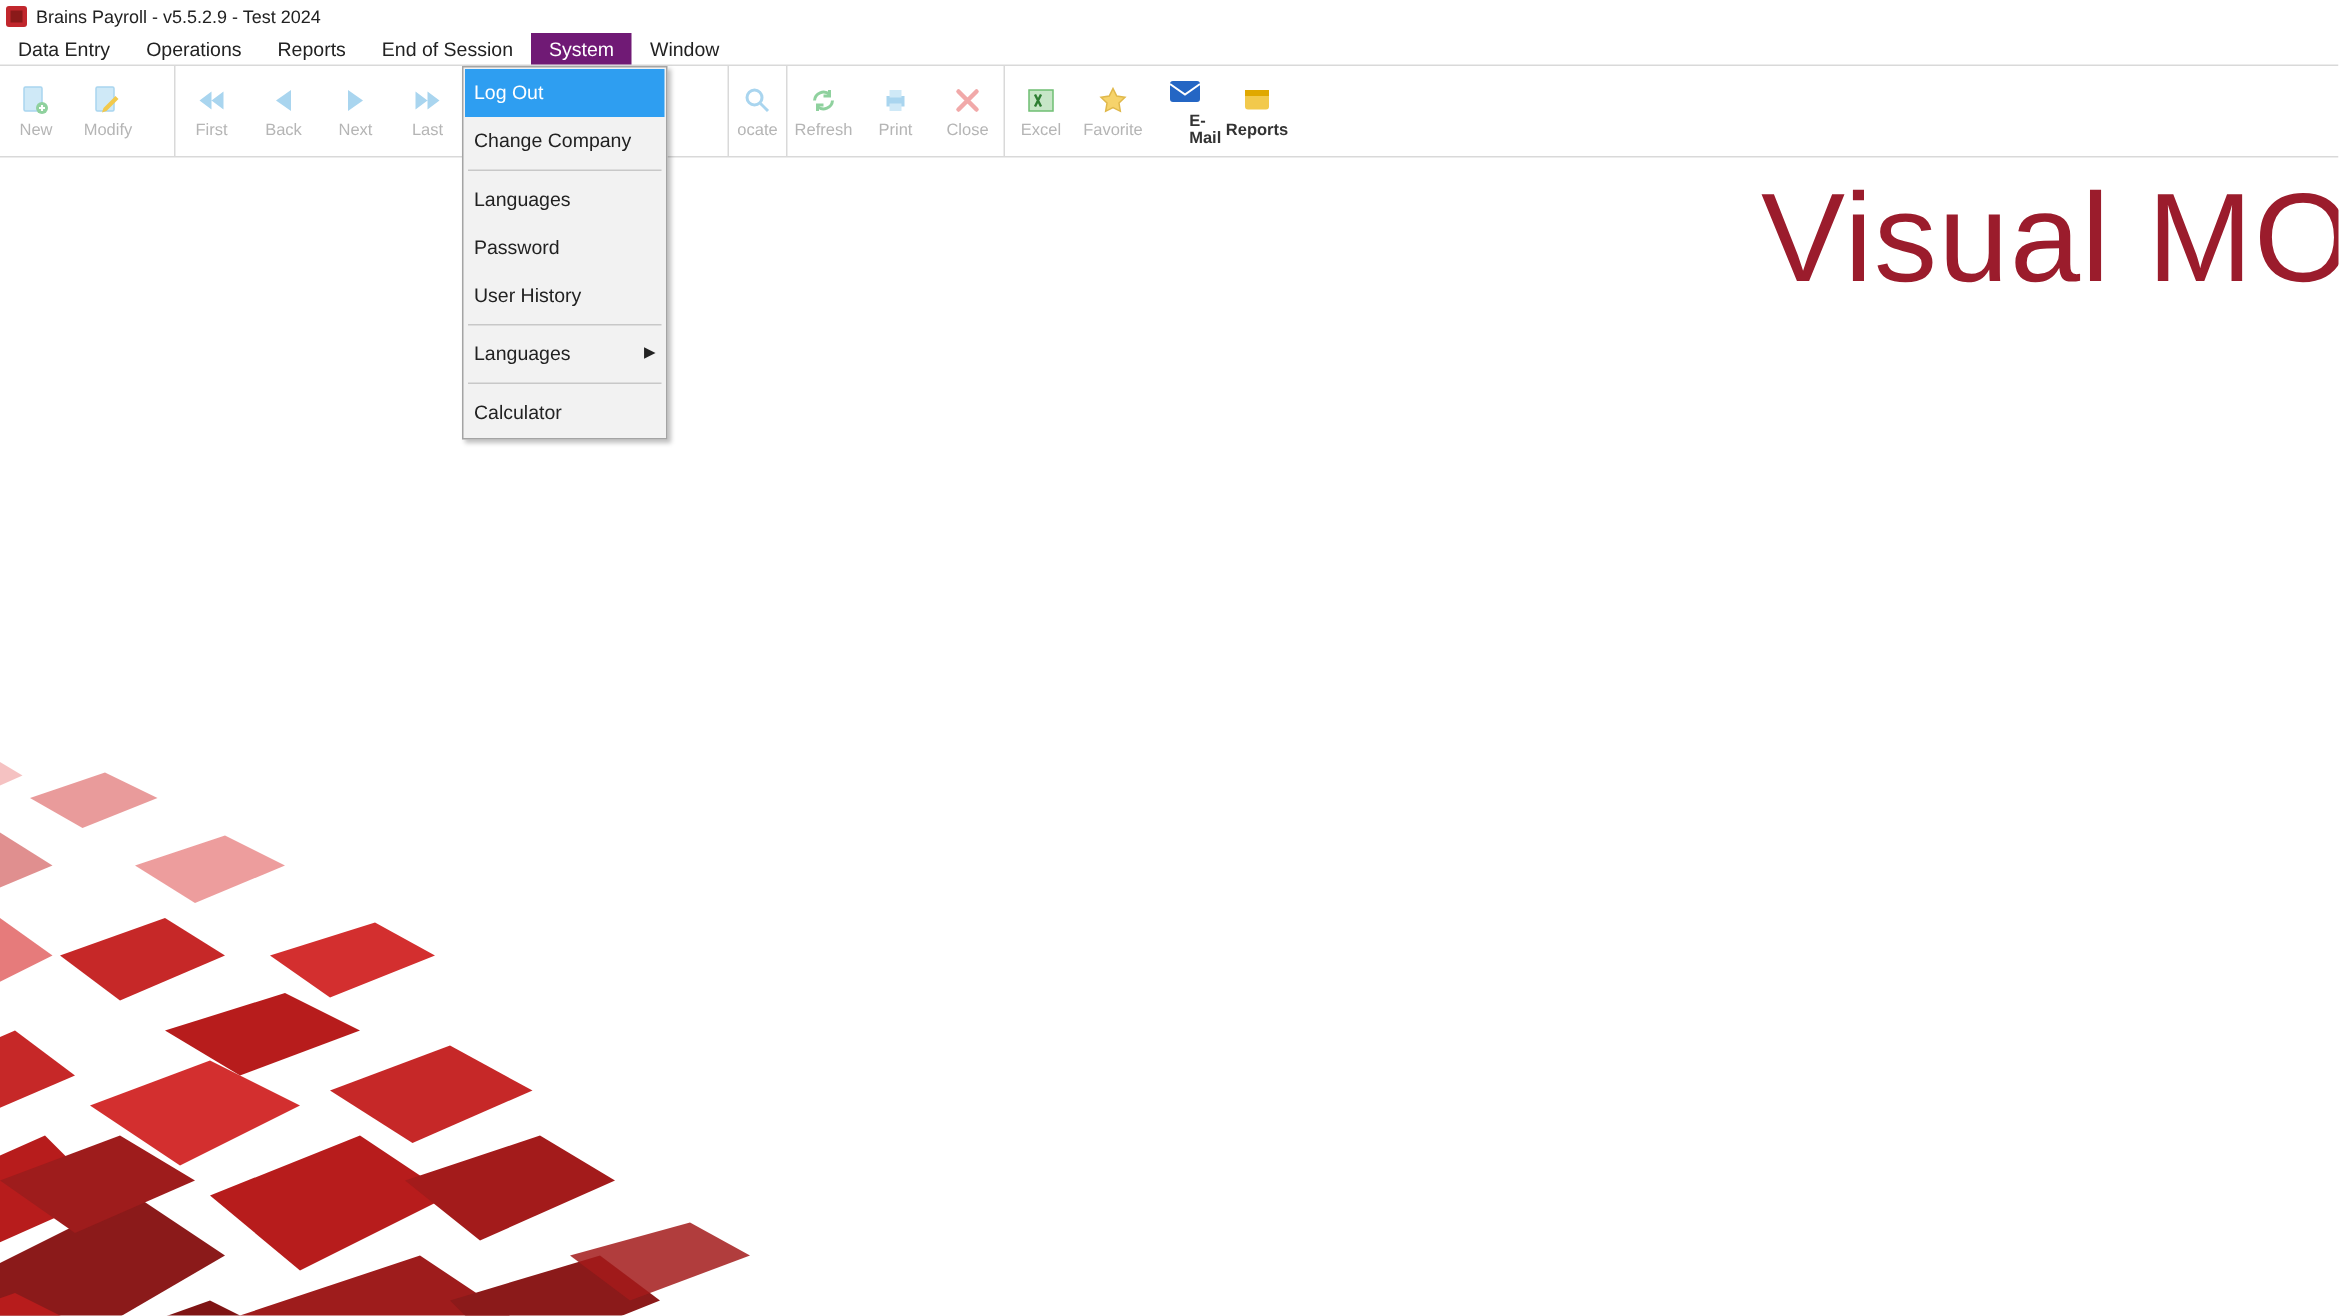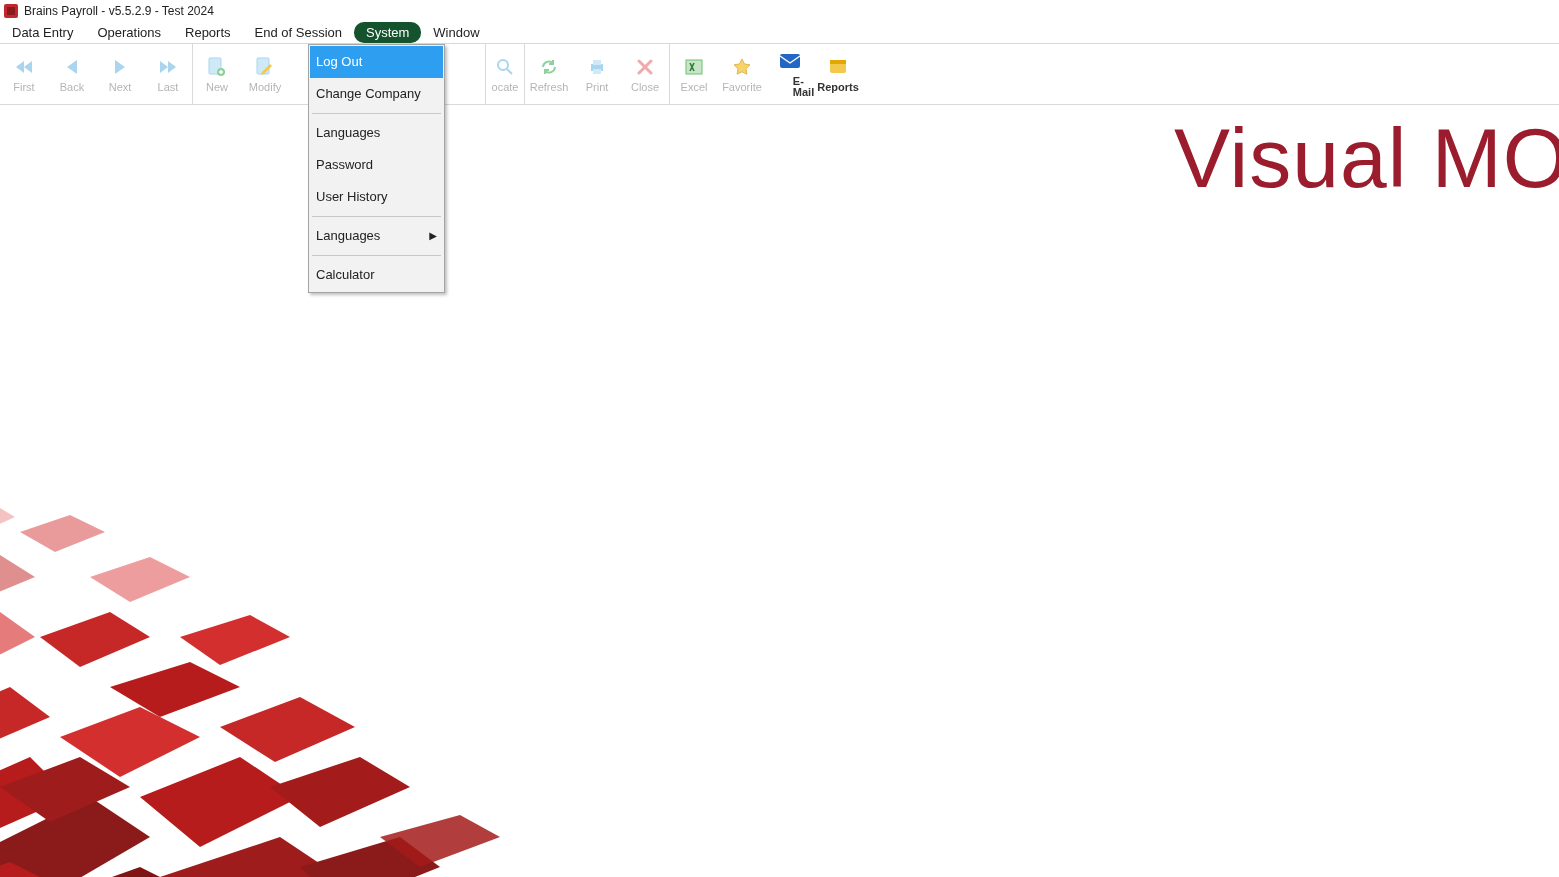"System" .menu-item.active { background: #14532d -> #701a75; border-radius: 10px -> none }
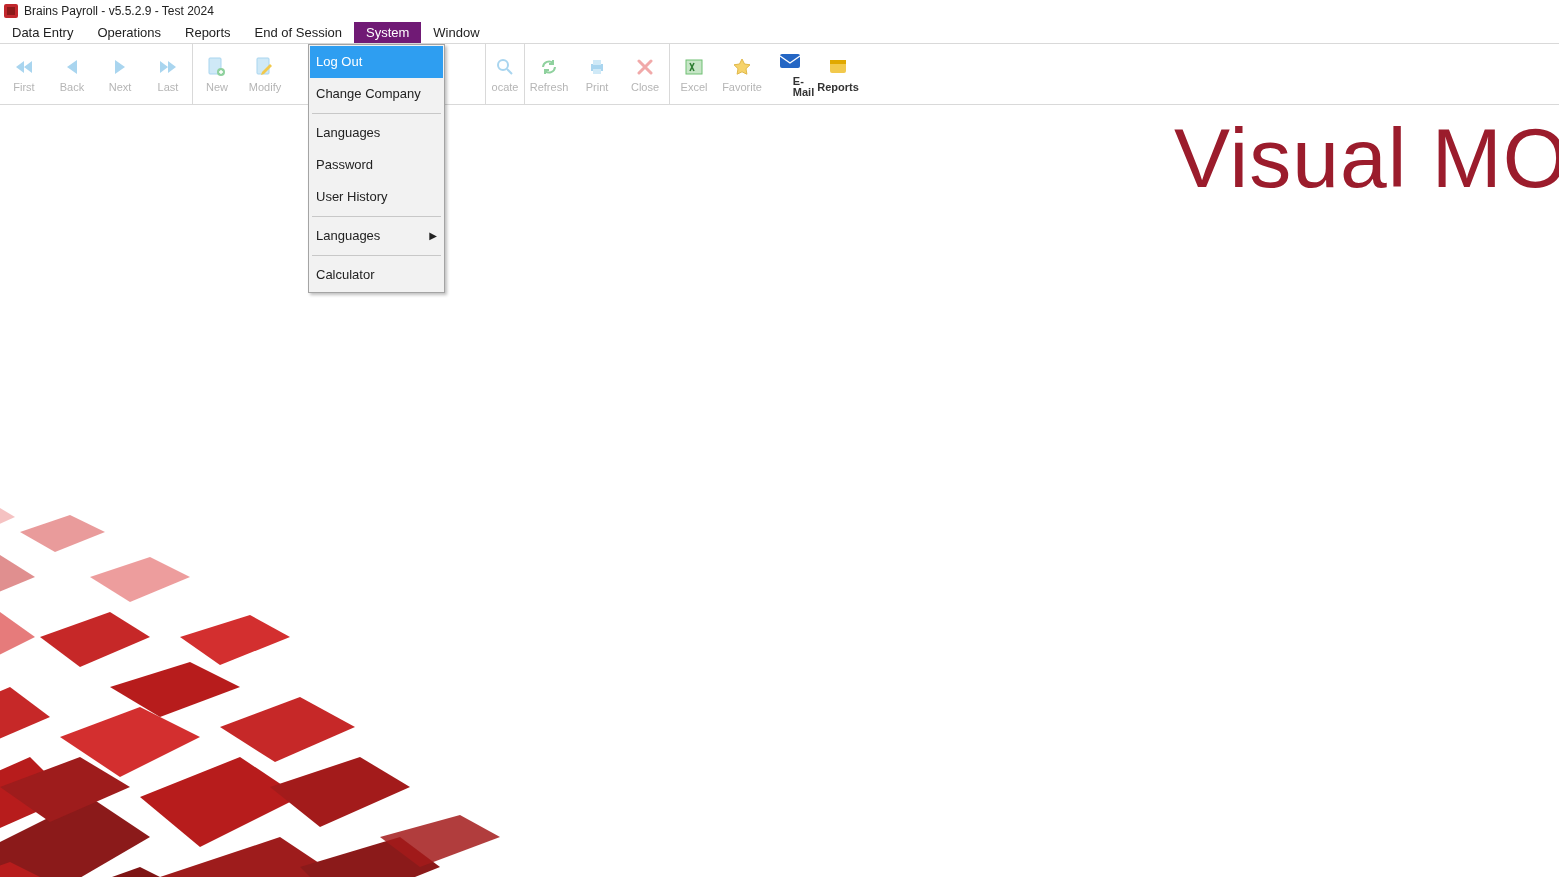"First" div.tool-group { order: before "New" -> after "New" }
